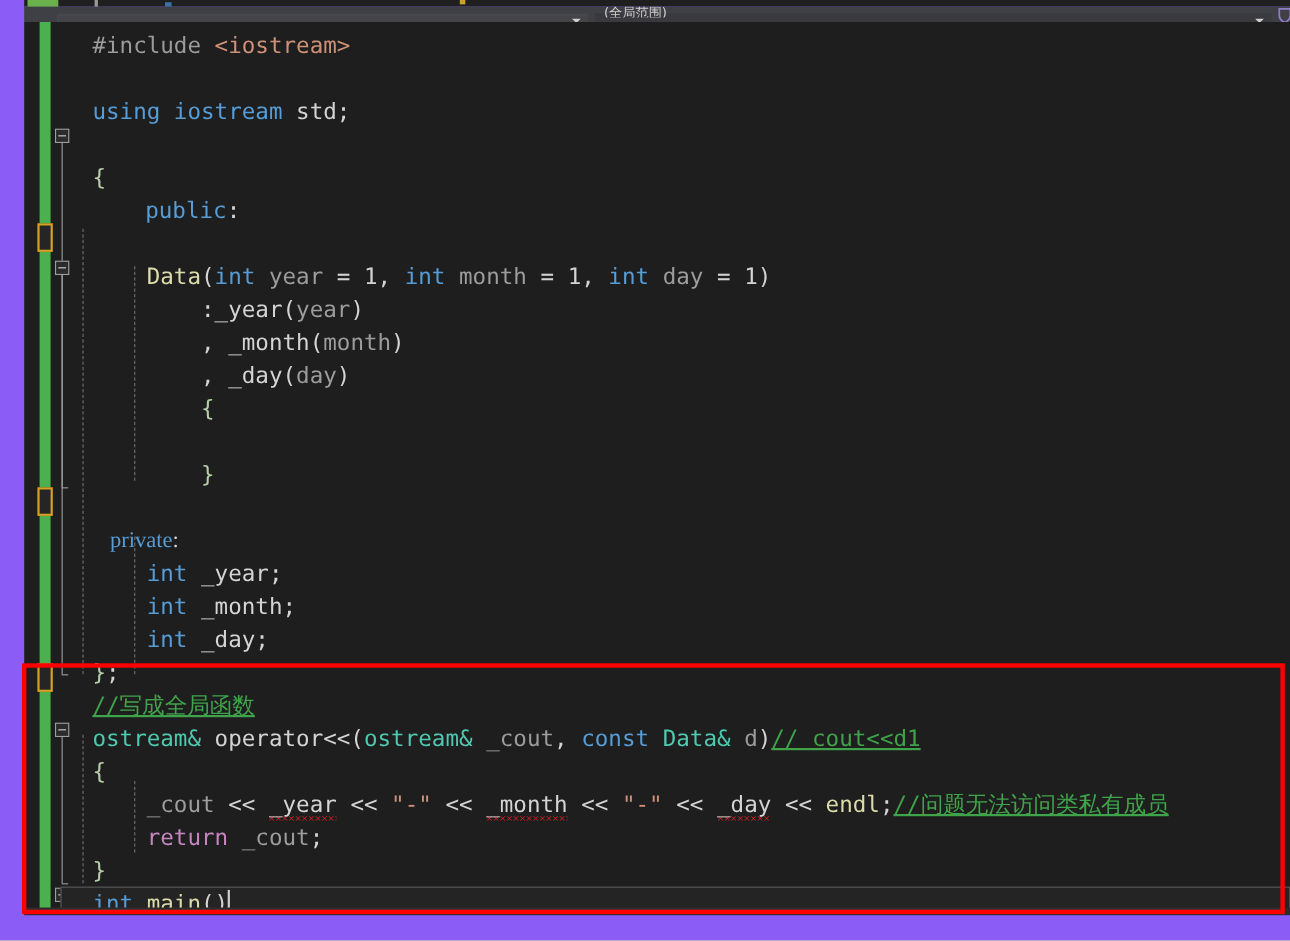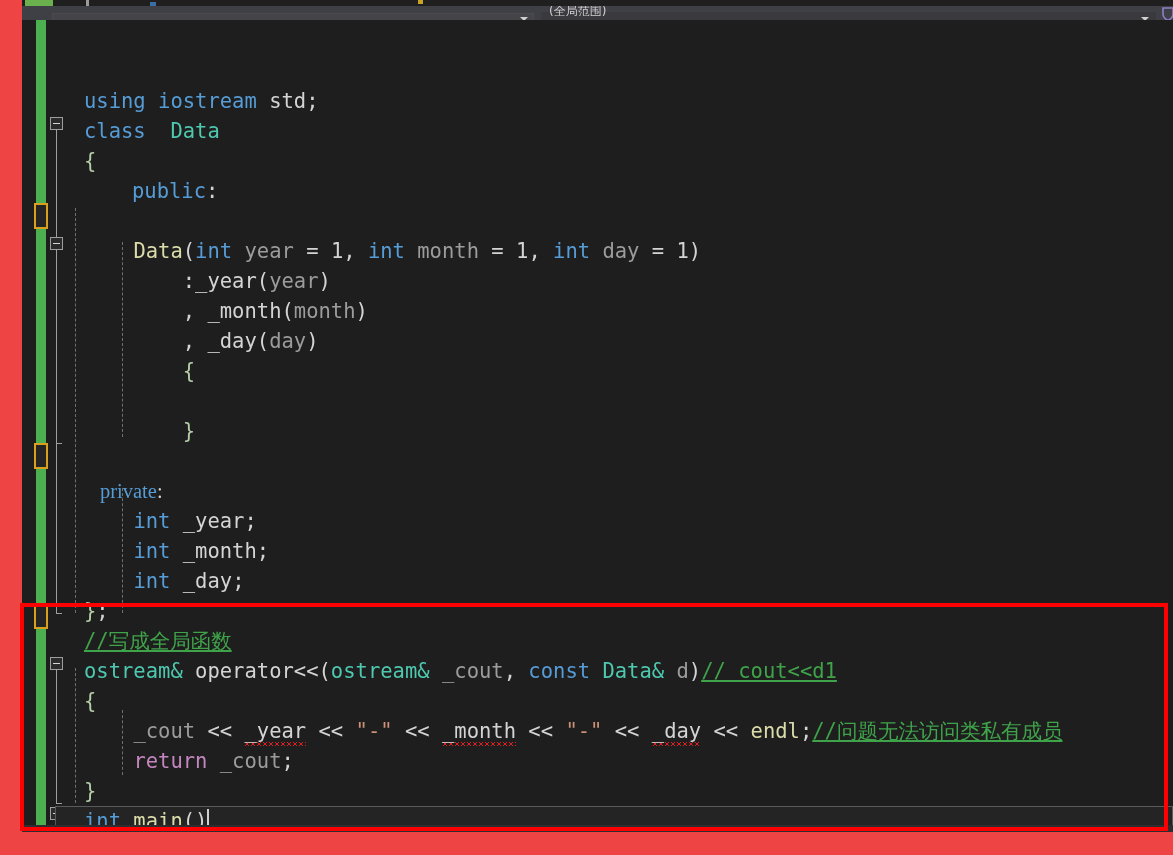"(全局范围)" #root { background: #ef4444 -> #8b5cf6 }
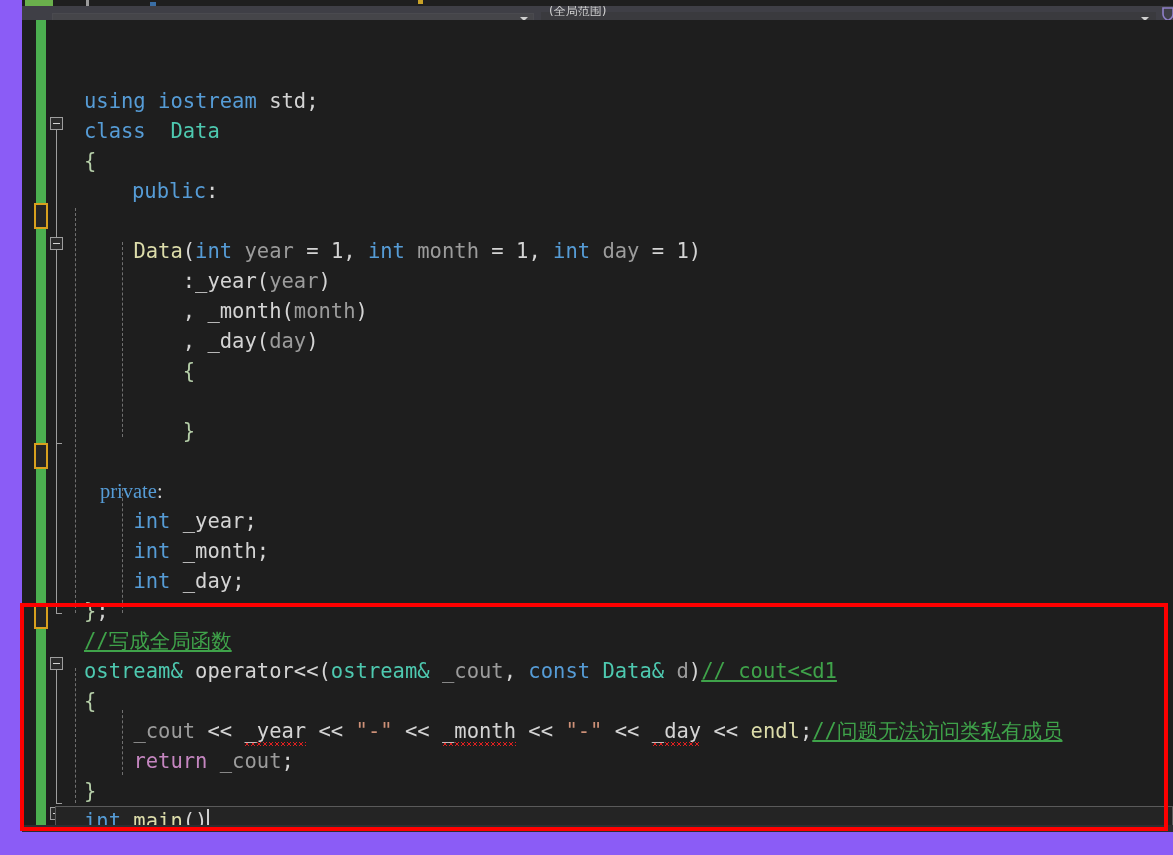"#include <iostream>" div.line { html: none -> <div><span>#include </span><span>&lt;iostream&gt;</span></div> }
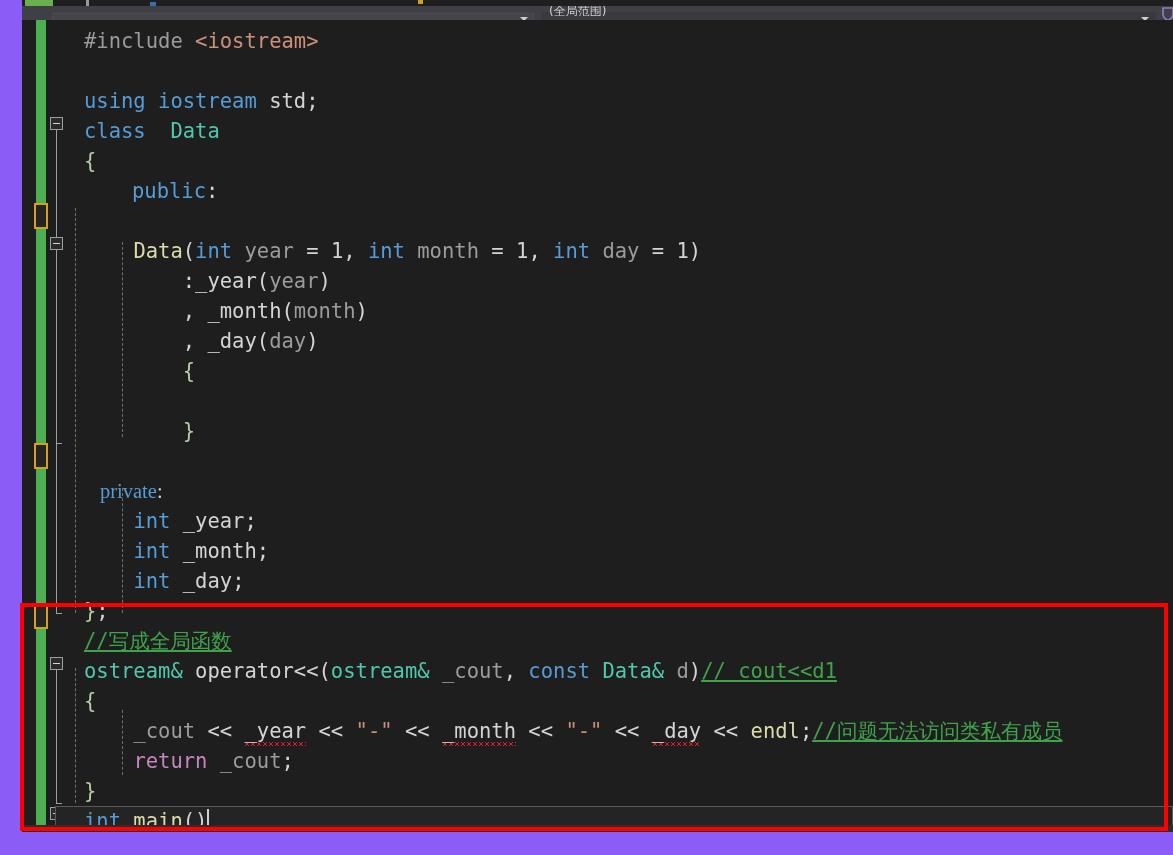"class Data" div.line { html: <div><span>class</span><span> </span><span>Data</span></div> -> none }
